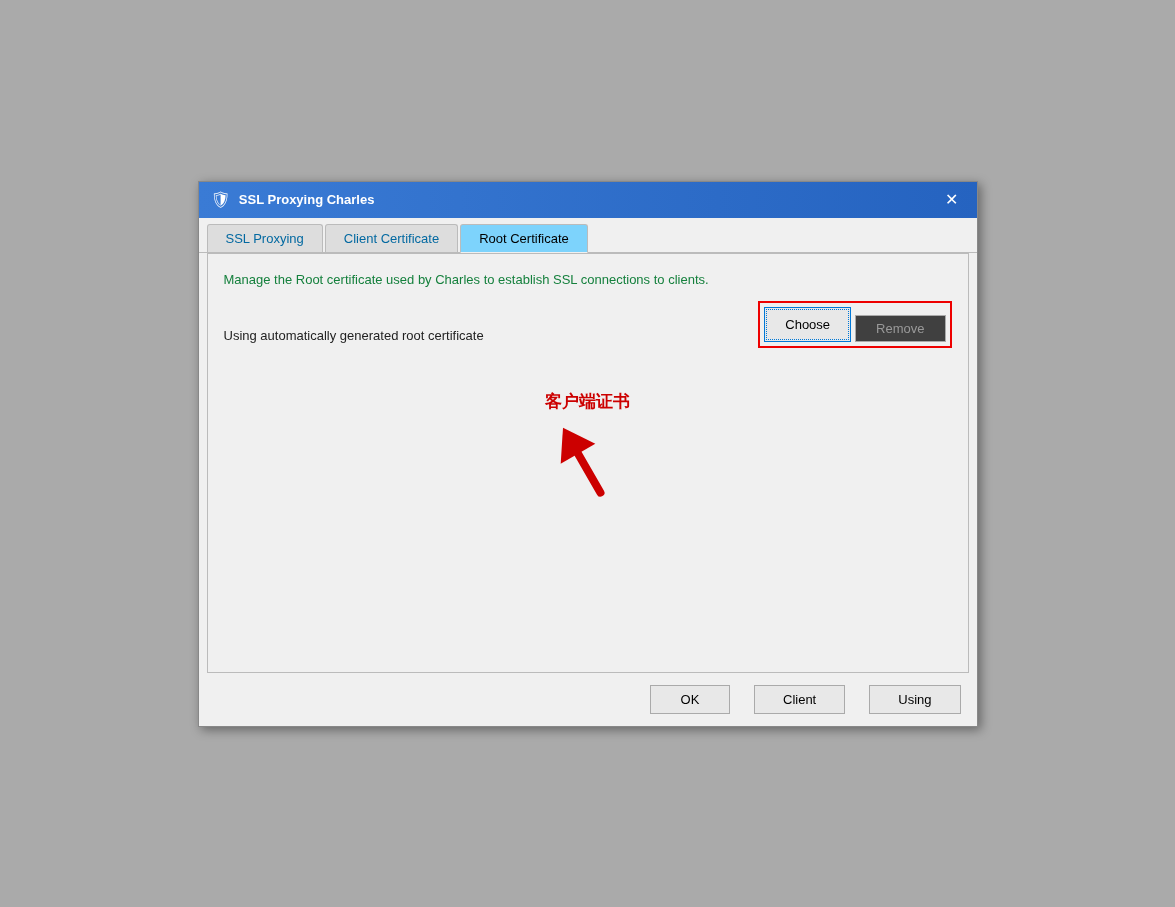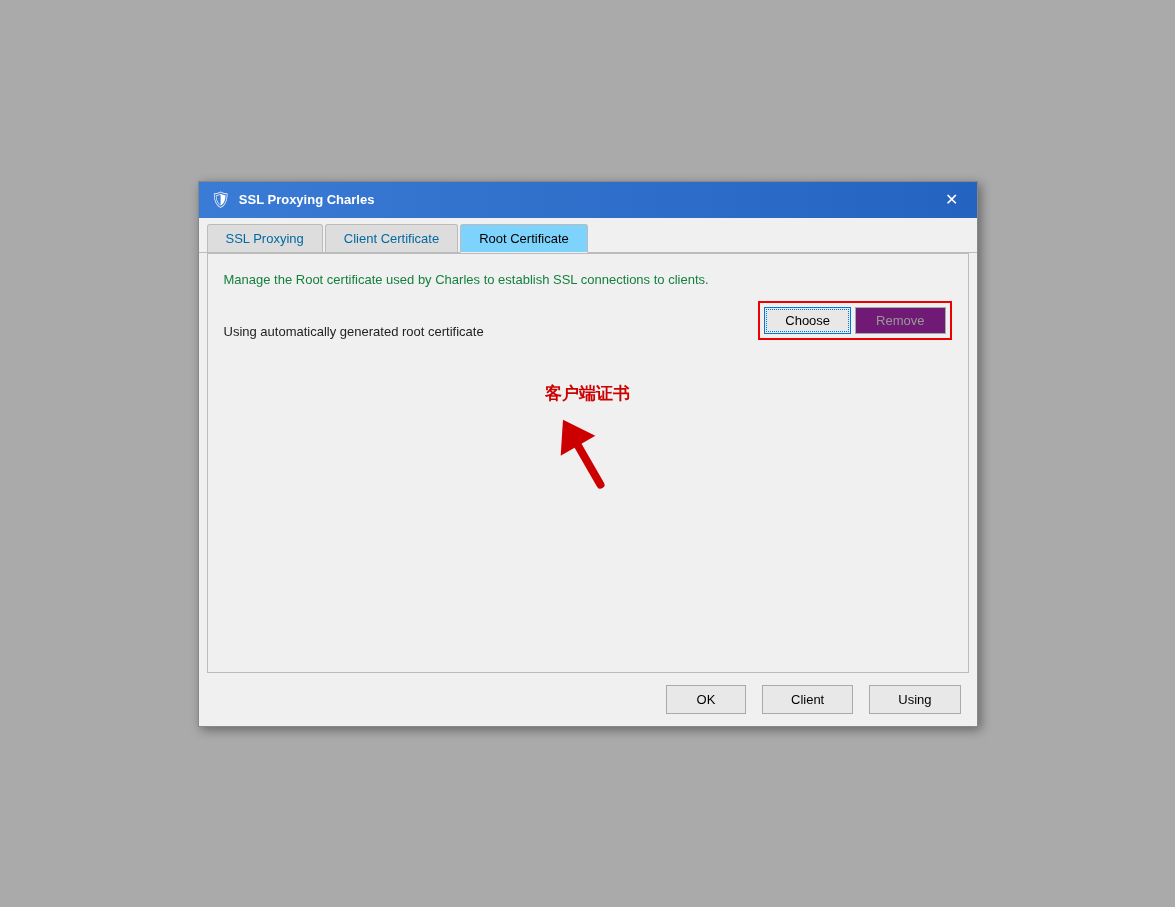"Remove" .btn:disabled { background: #701a75 -> #404040; margin-top: none -> 8px }
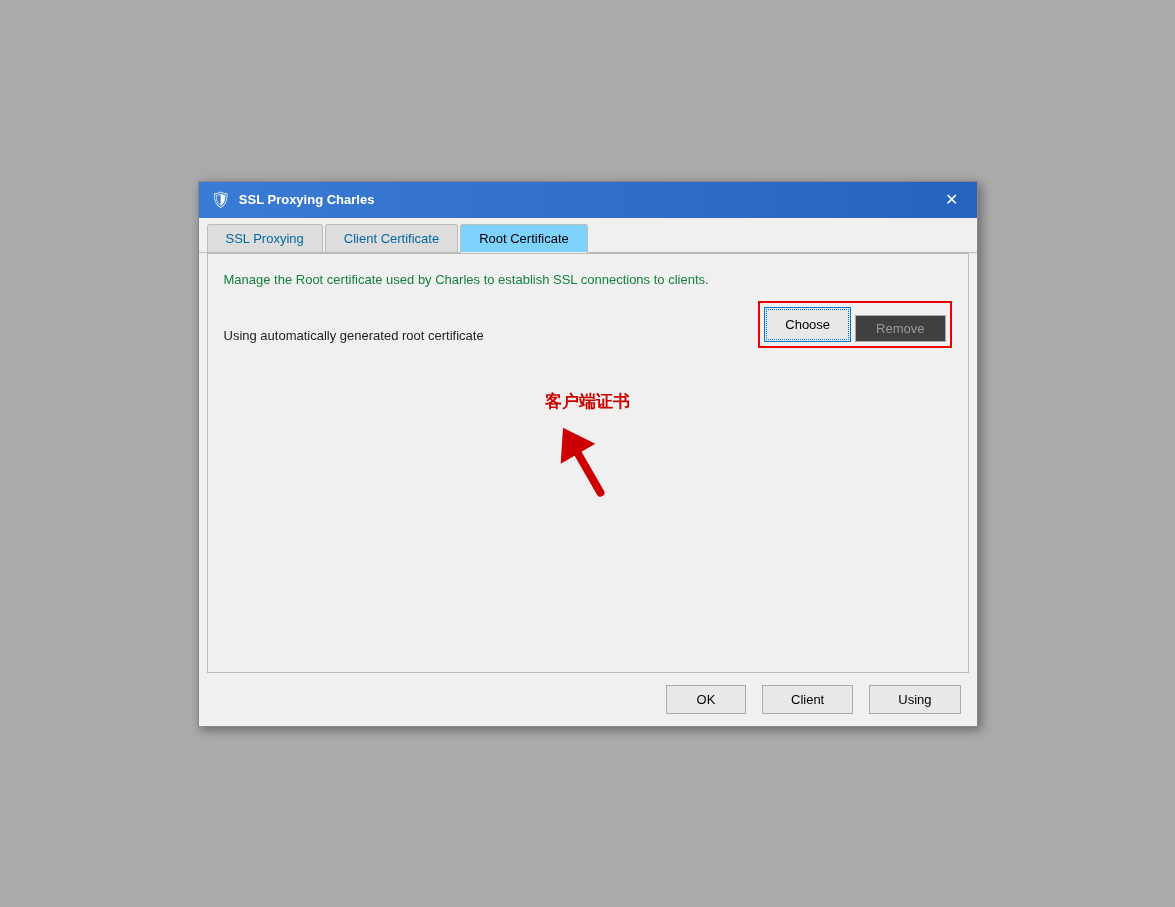"OK" .dialog-footer { gap: 16px -> 24px }
